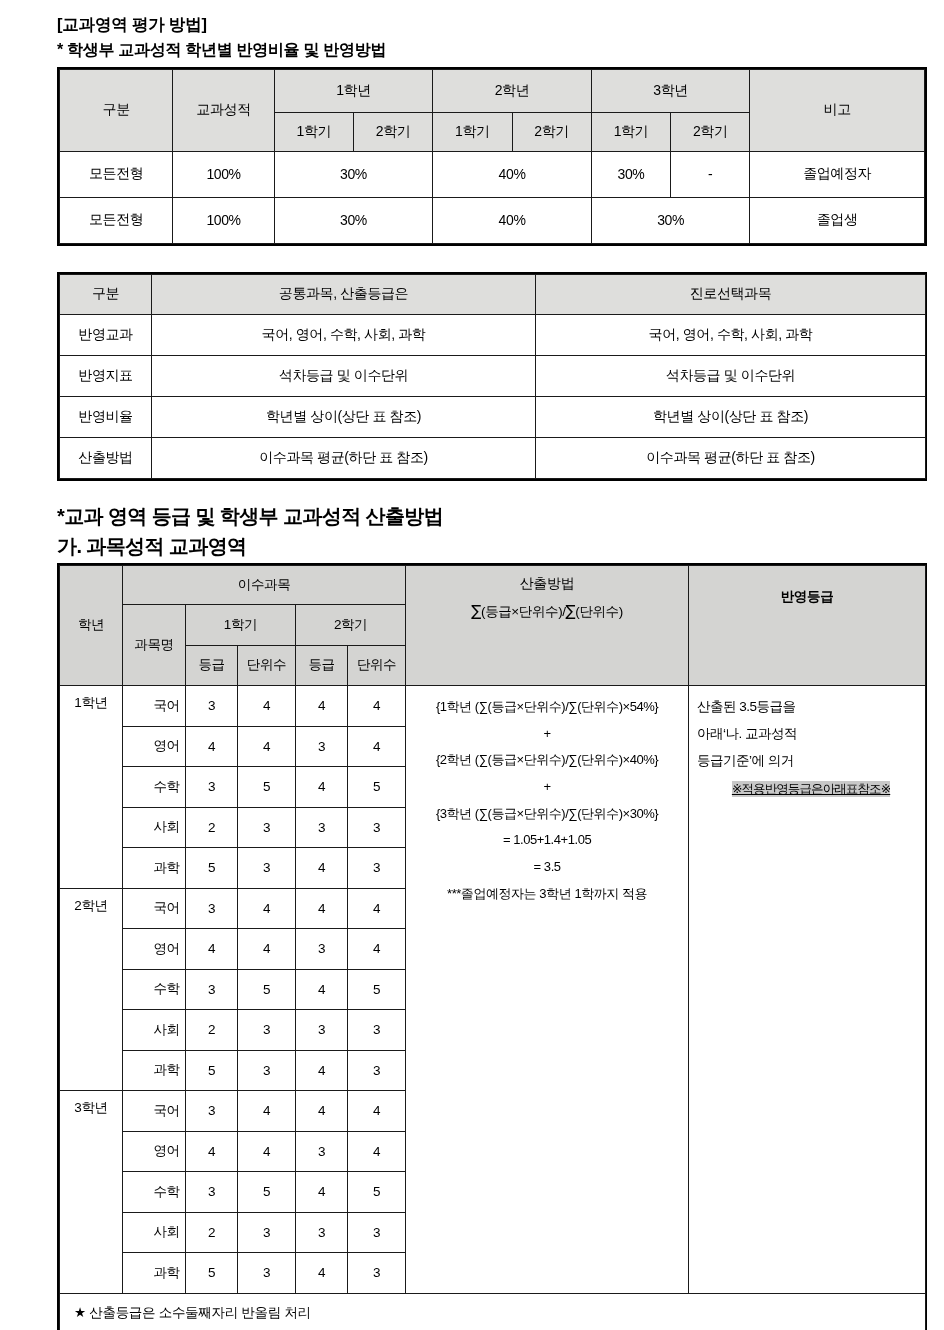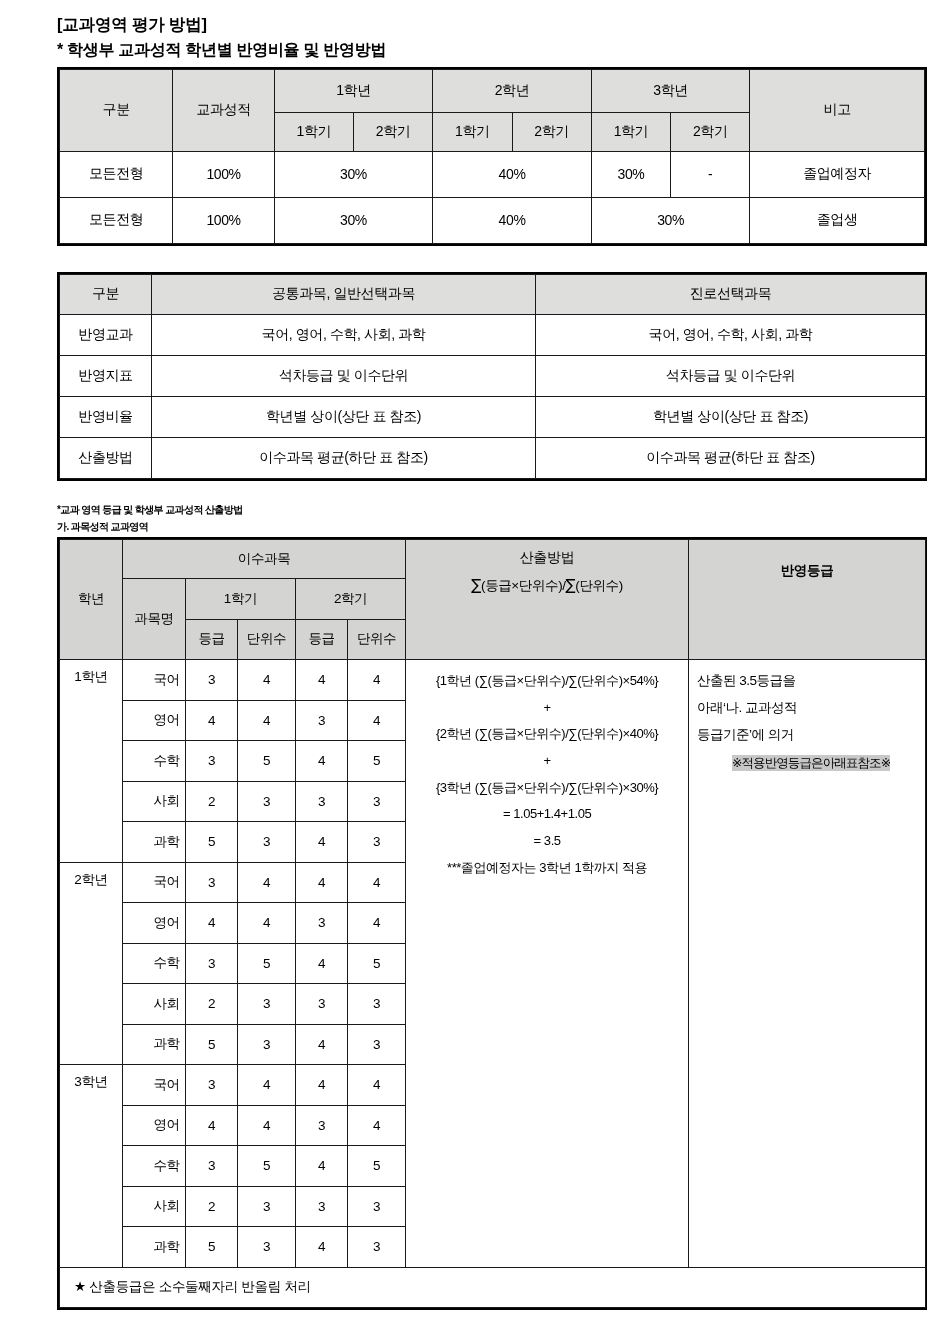"공통과목, 일반선택과목" td.hd { text: 일반선택과목 -> 산출등급은 }
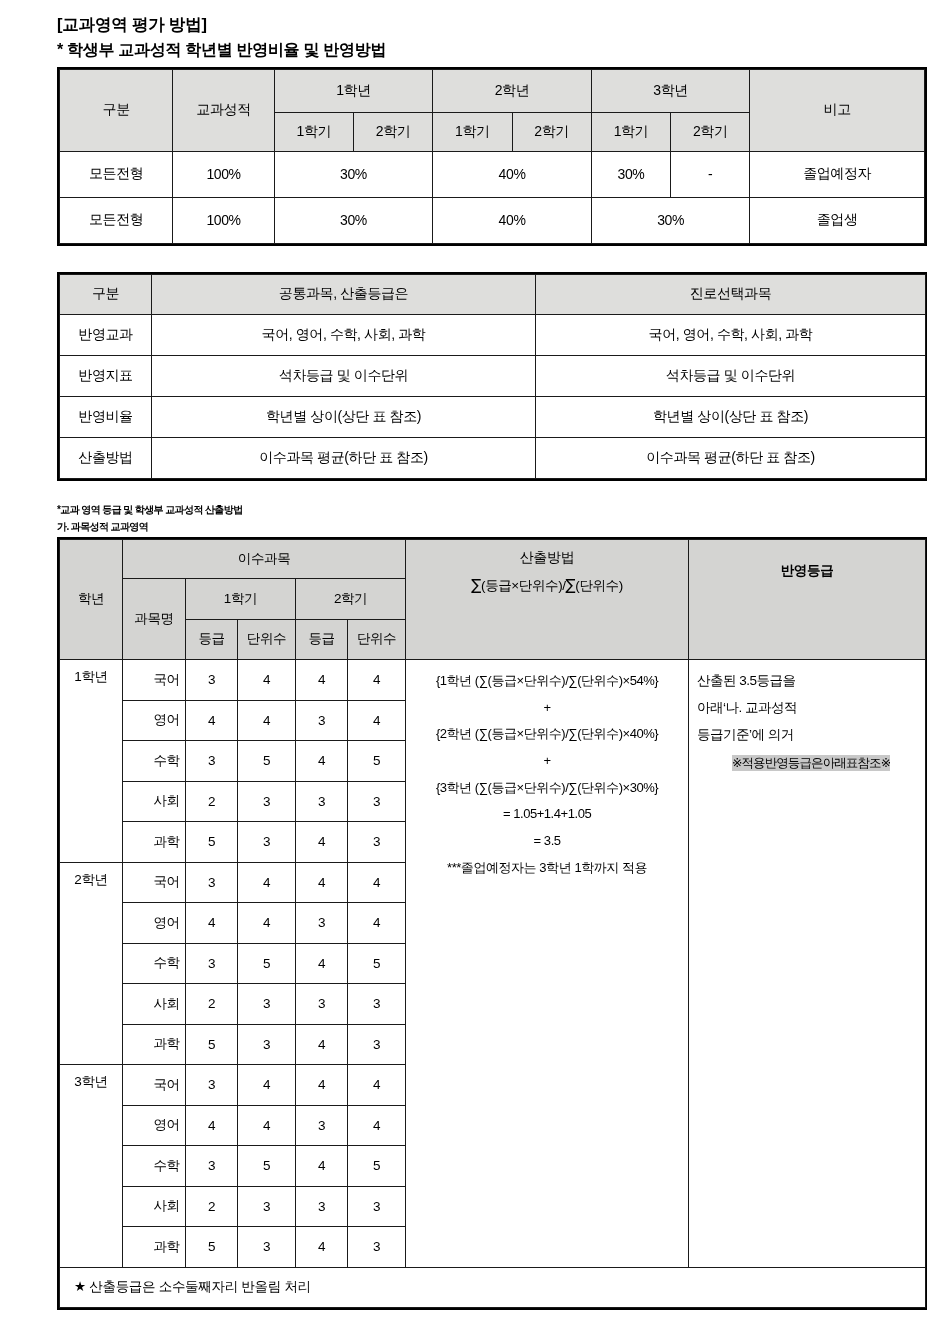"*교과 영역 등급 및 학생부" .h-sub2 { font-size: 10px -> 20px }
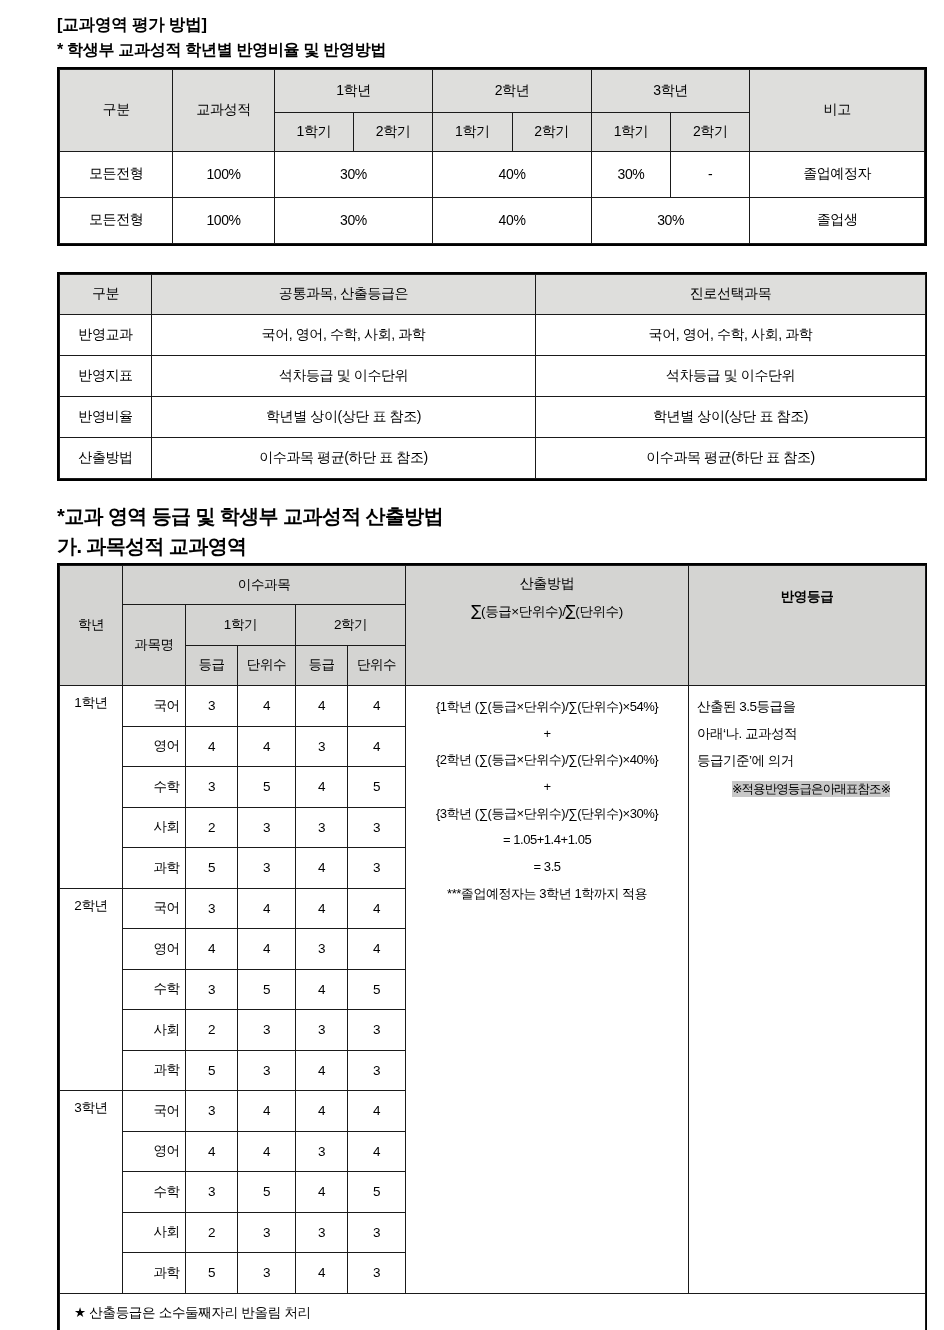"※적용반영등급은아래표참조※" .grade-cell .gl.hl { text-decoration: none -> underline }
